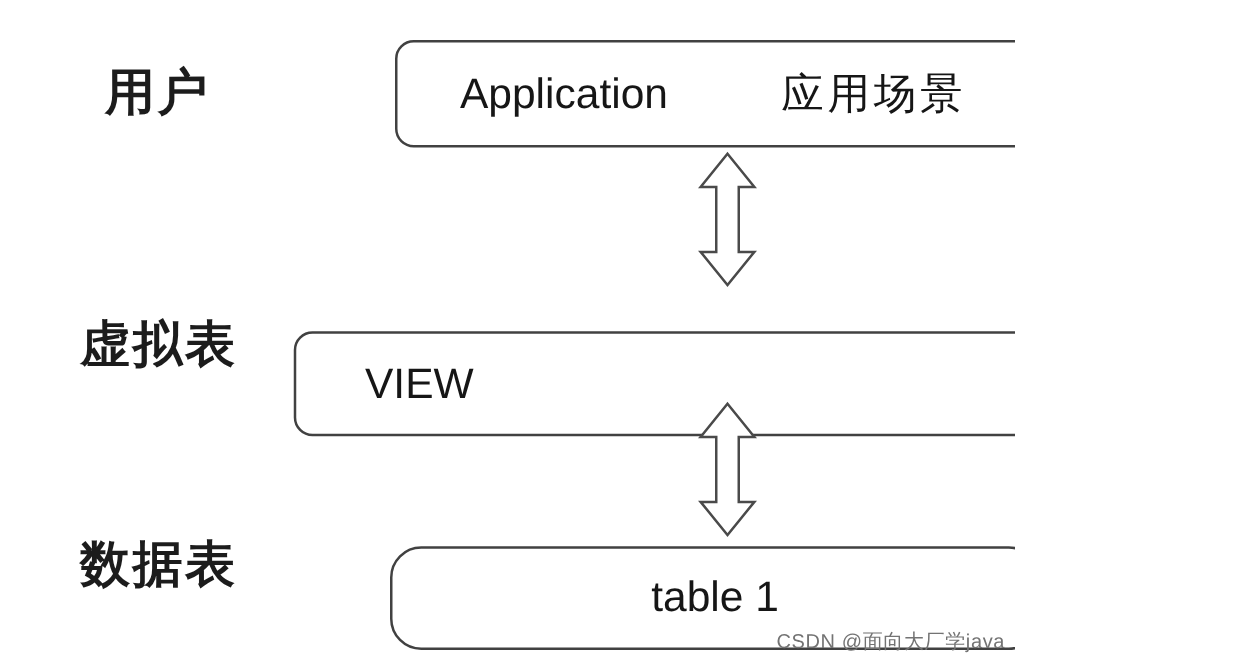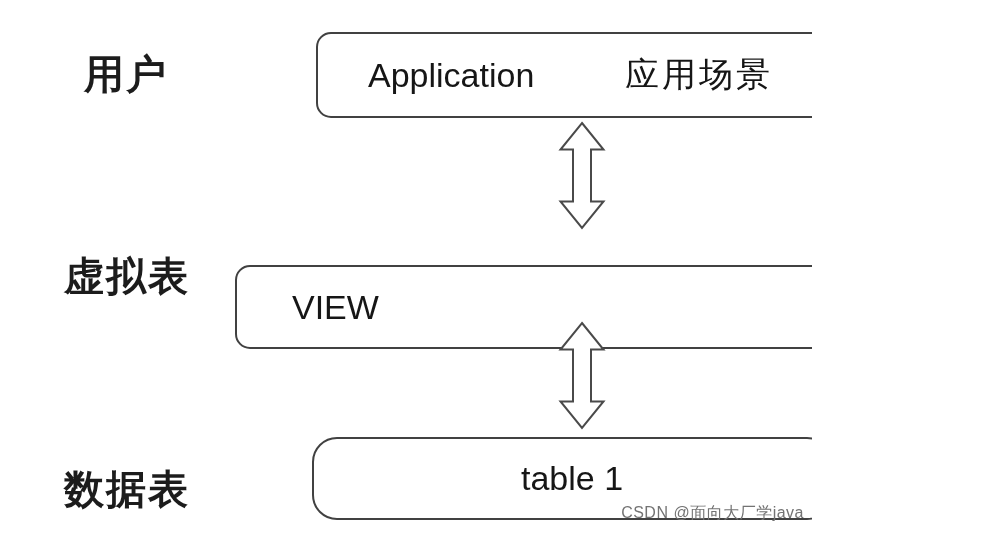"数据表" .label-table { top: 467px -> 430px }
